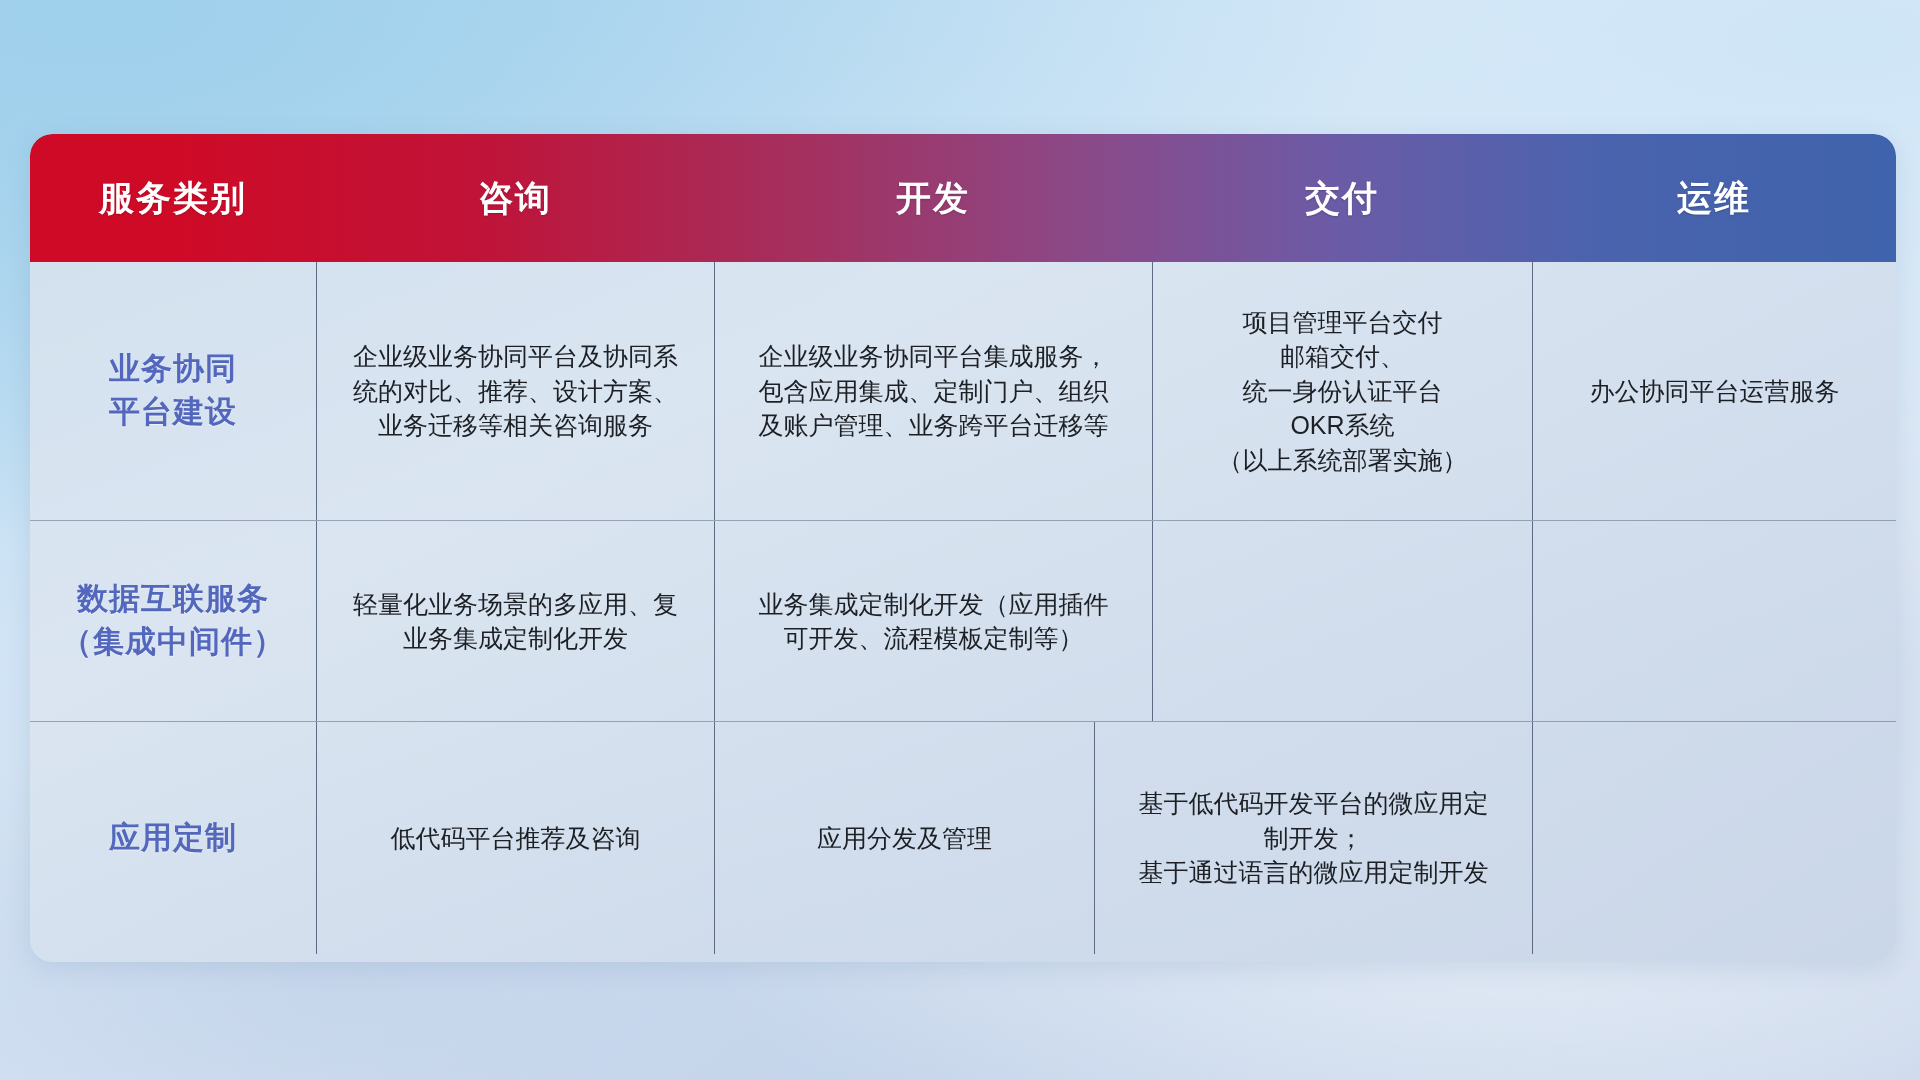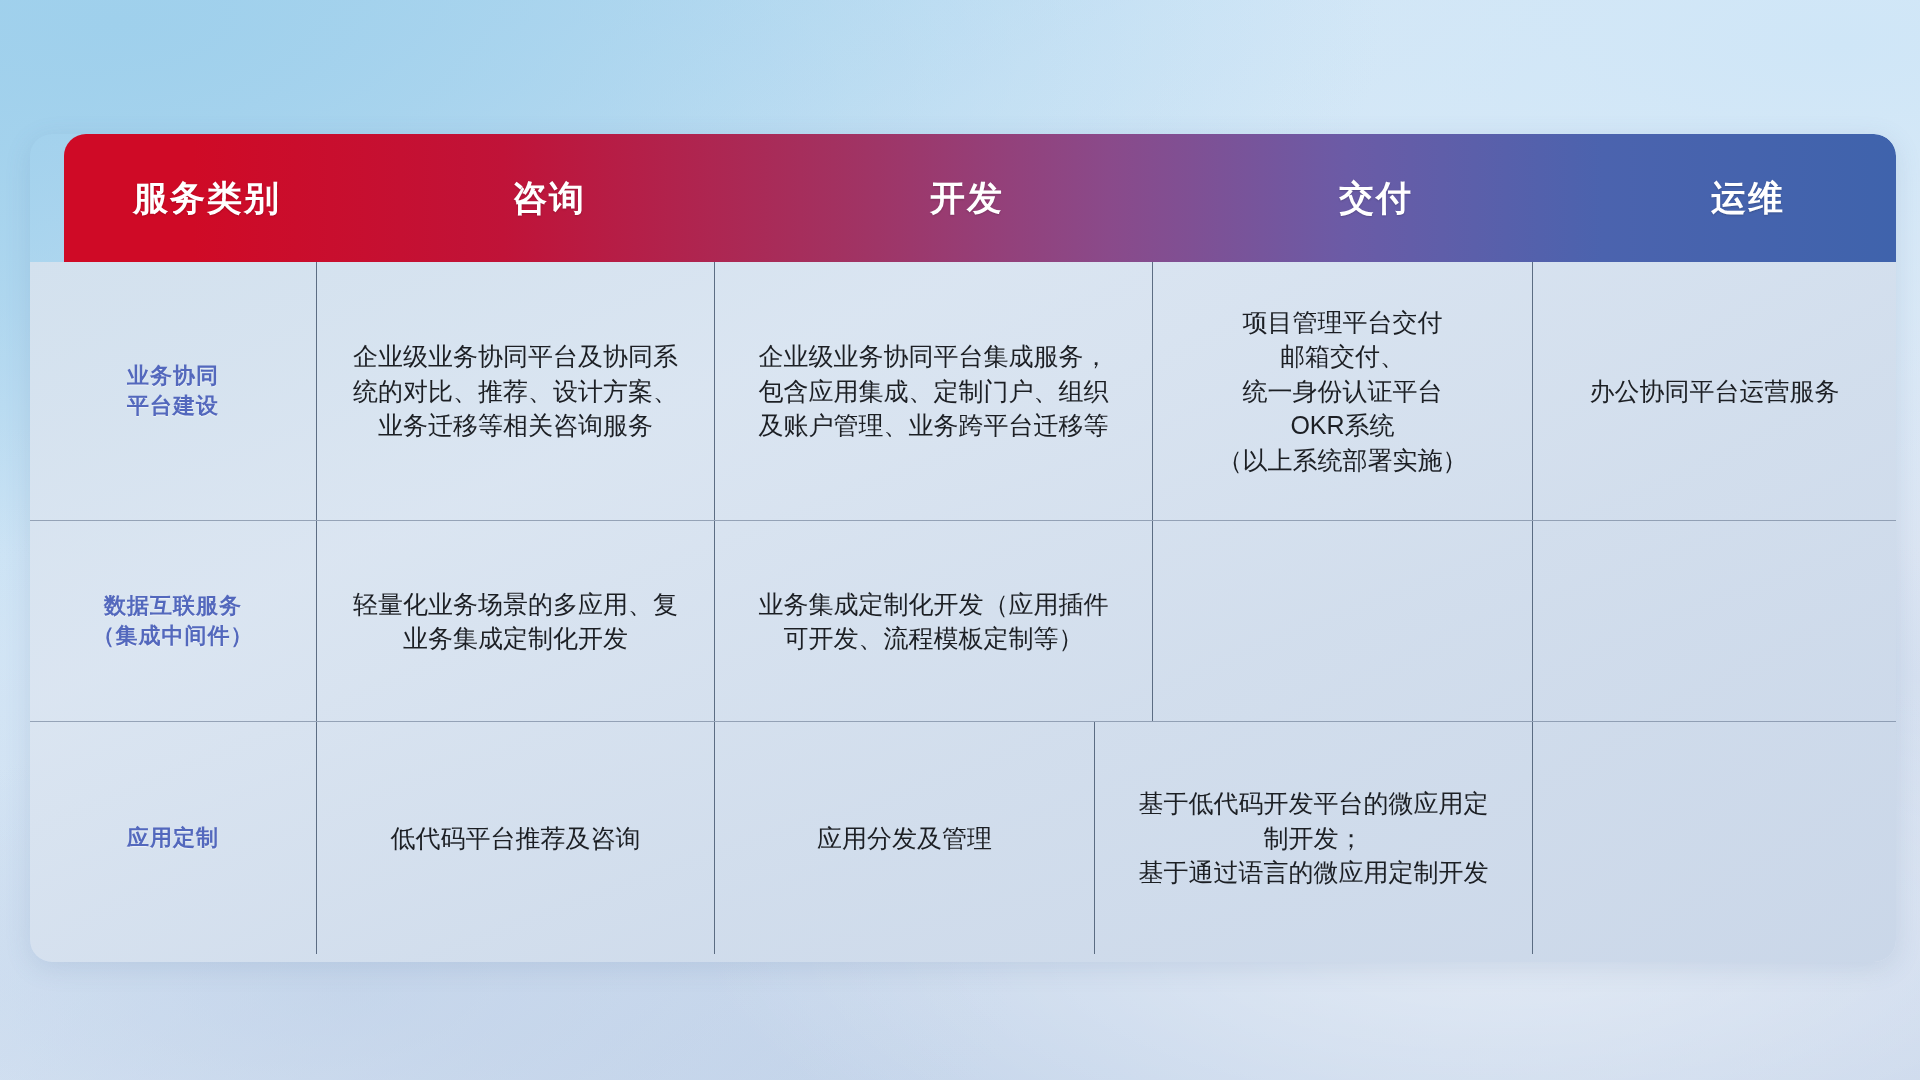"服务类别" #thead { margin-left: 34px -> none }
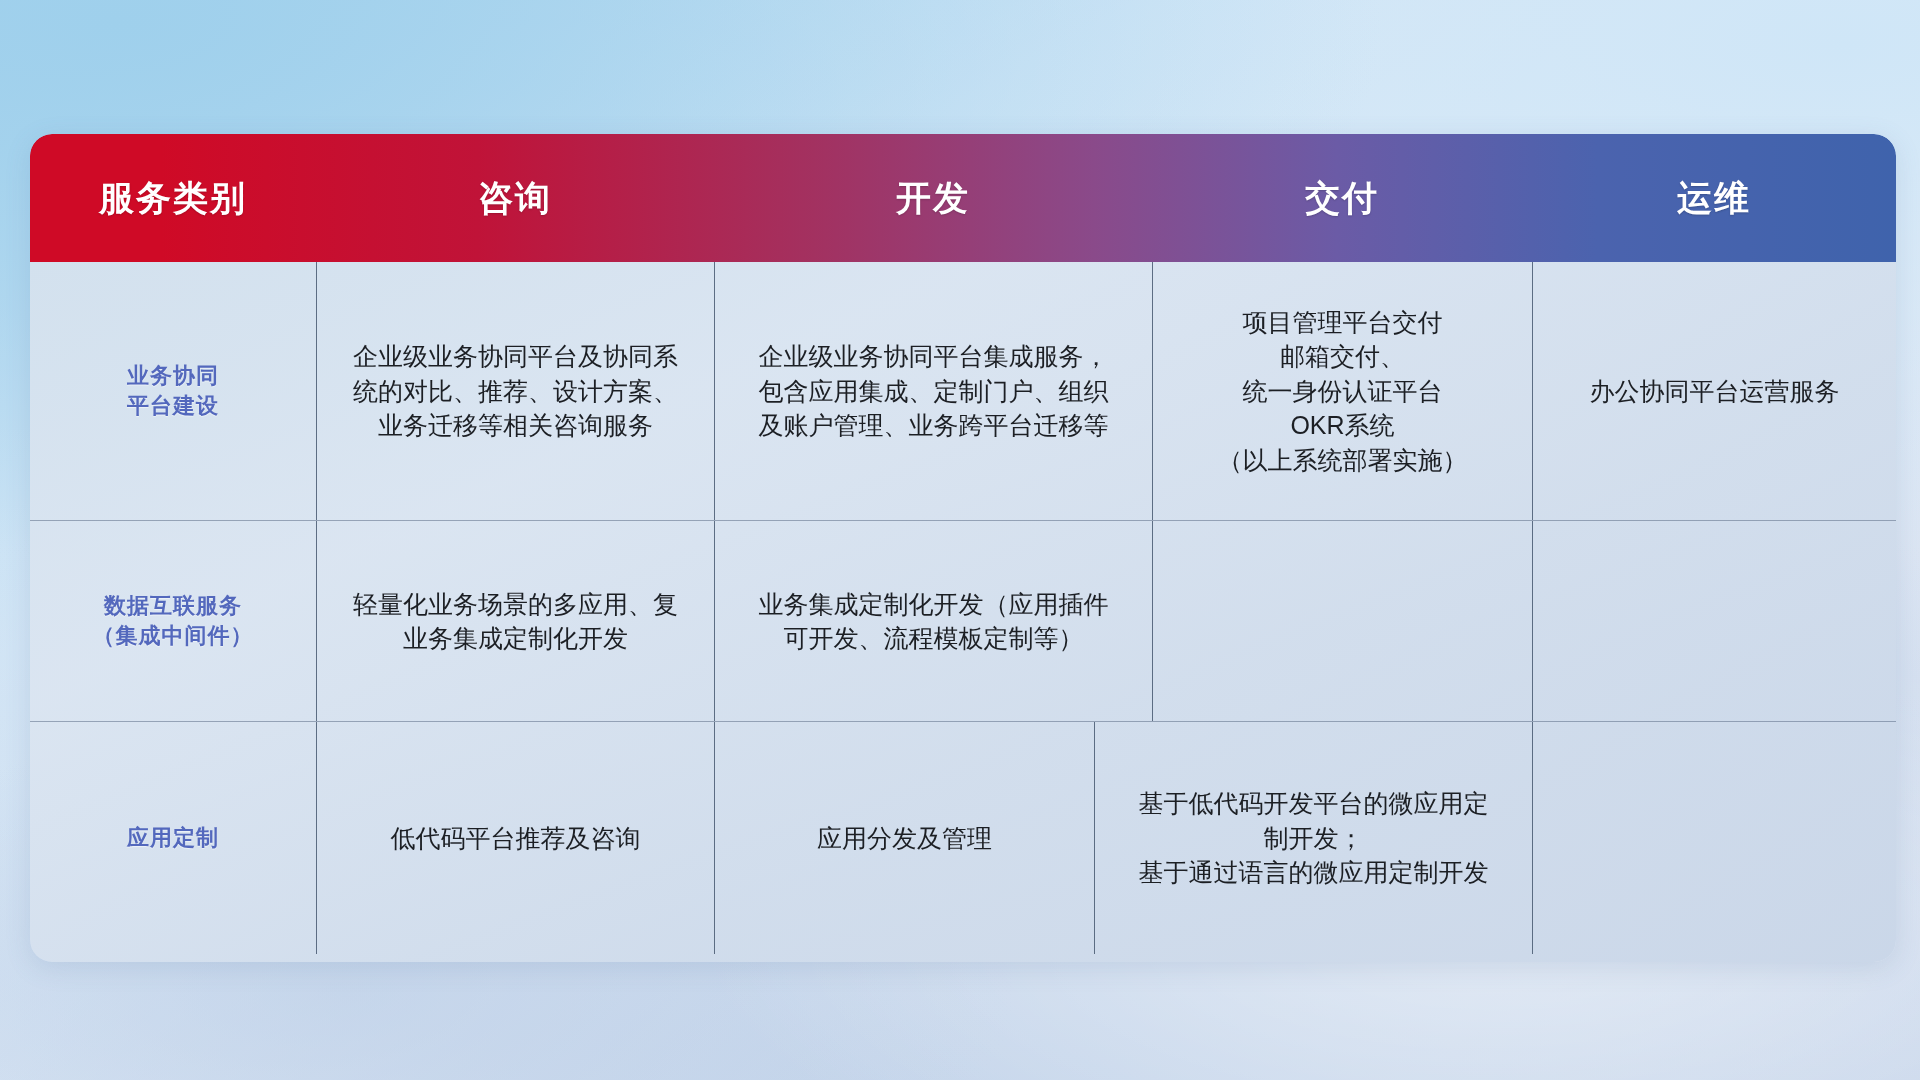"业务协同" .cat { font-size: 22px -> 31px }
